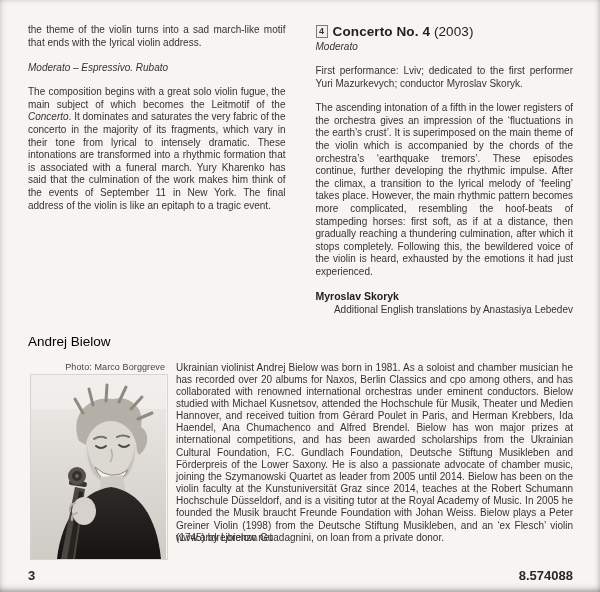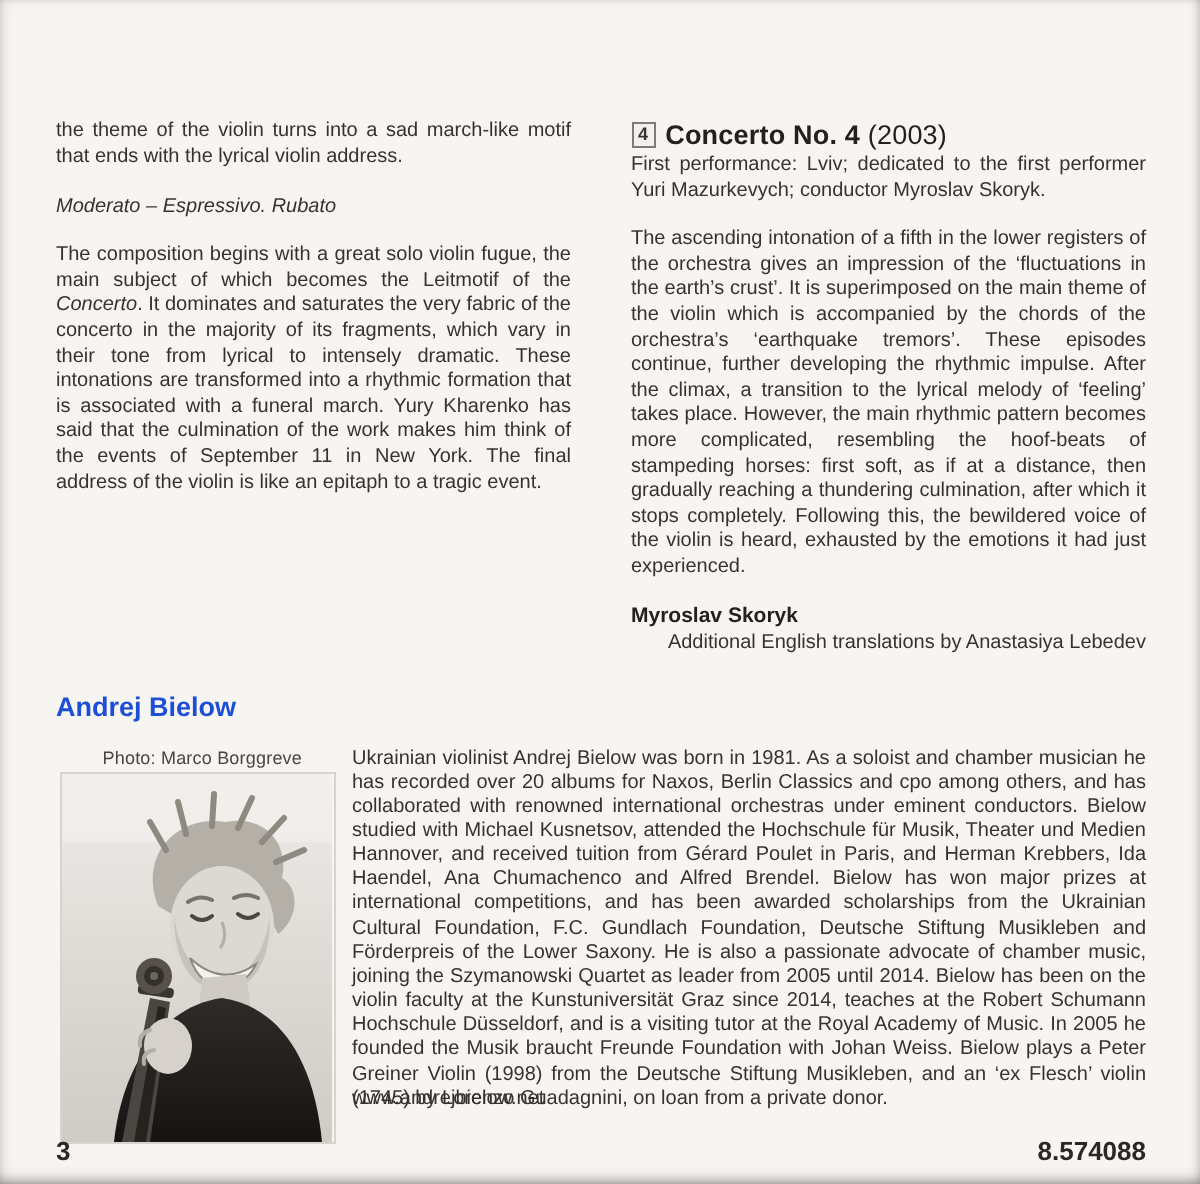"the theme of the violin" .columns { margin-top: 36px -> none }
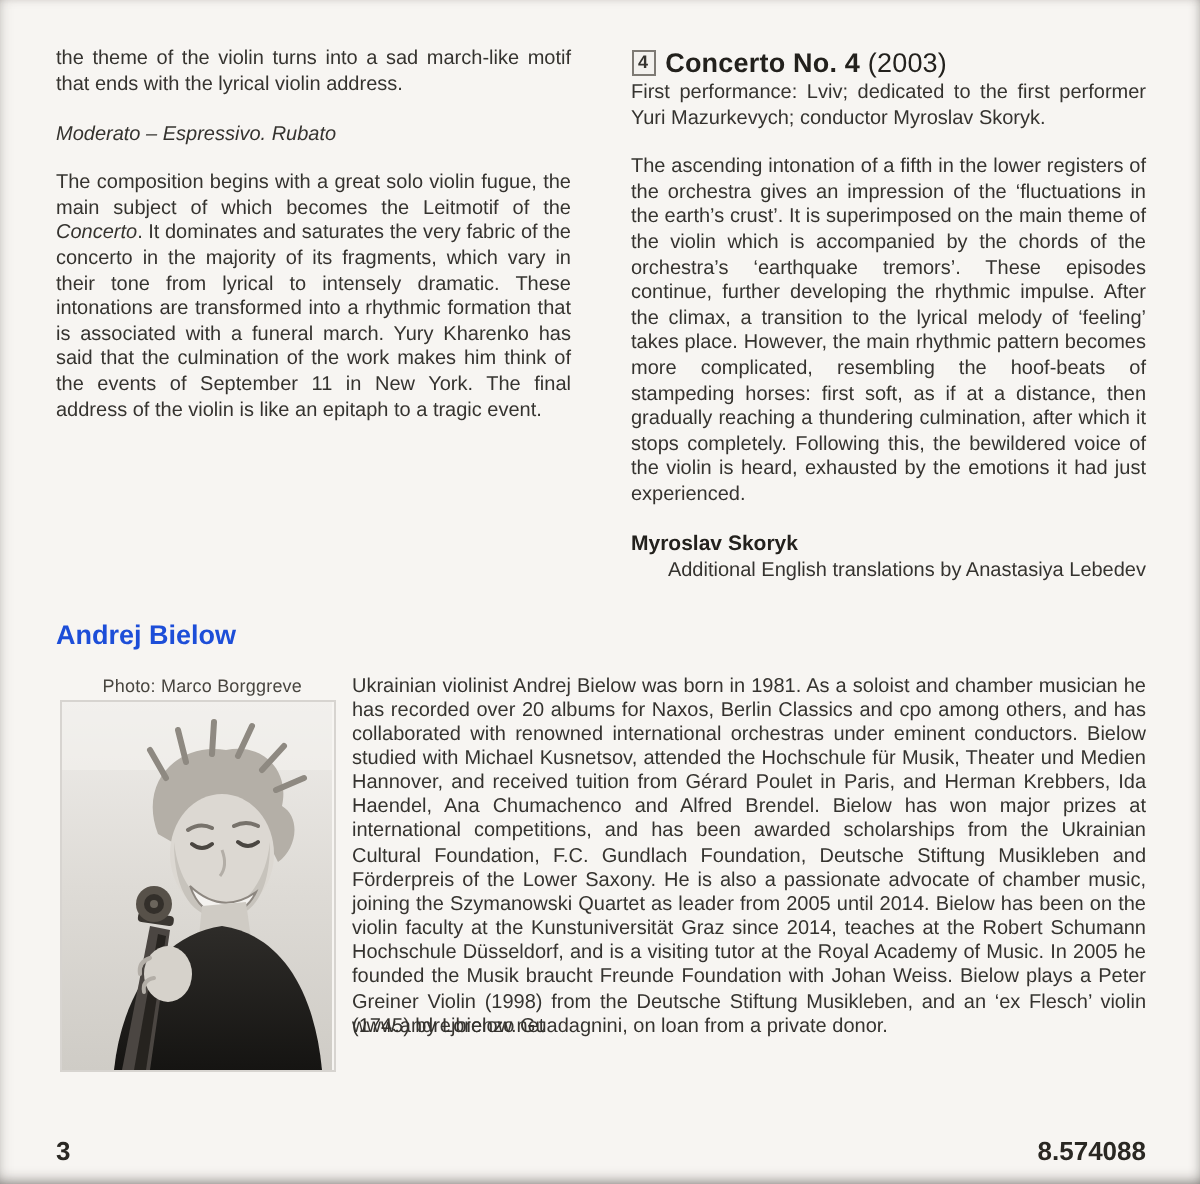"Moderato" p.tempo { html: none -> <p>Moderato</p> }
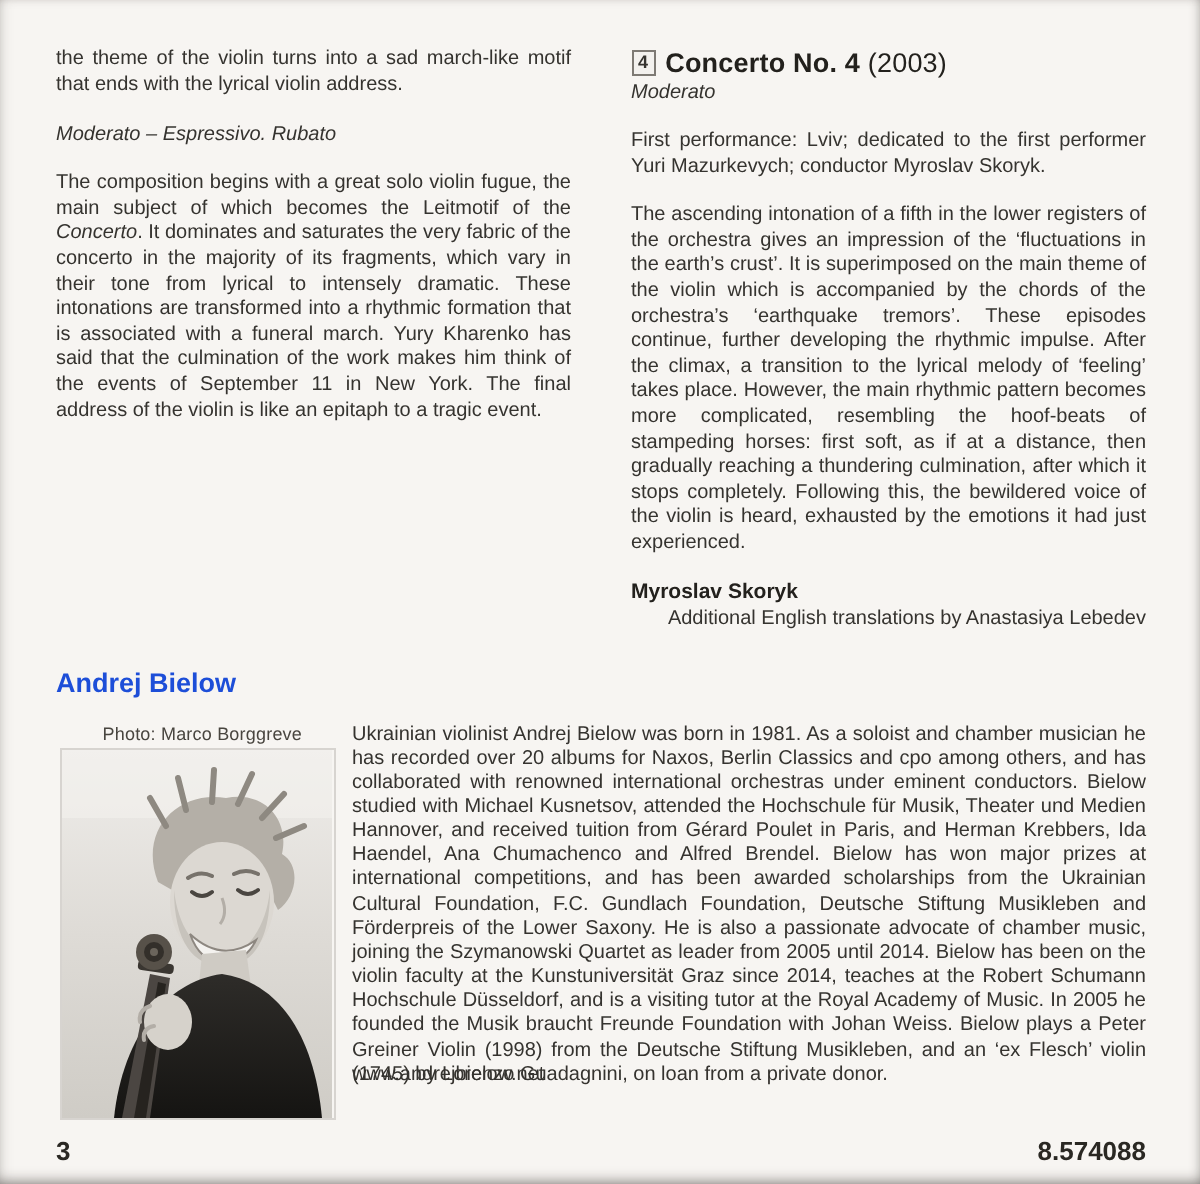"Andrej Bielow" .artist-head { color: #1d4ed8 -> #000000; font-weight: bold -> normal }
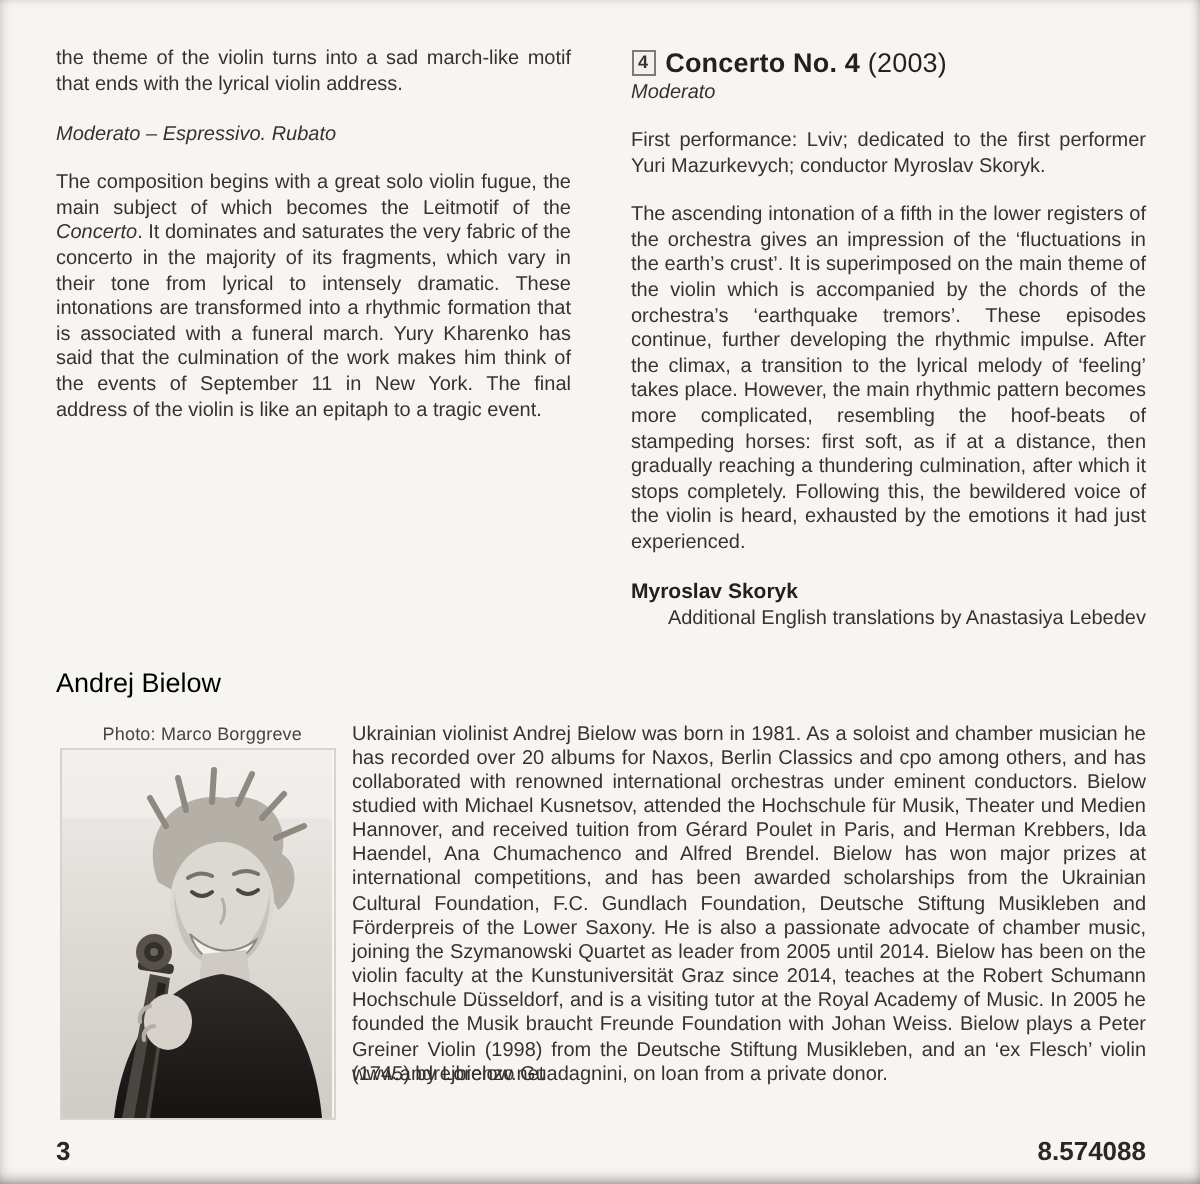"Photo: Marco Borggreve" .photo-credit { margin: 0 16px 3px 0 -> 0 2px 3px 0 }
